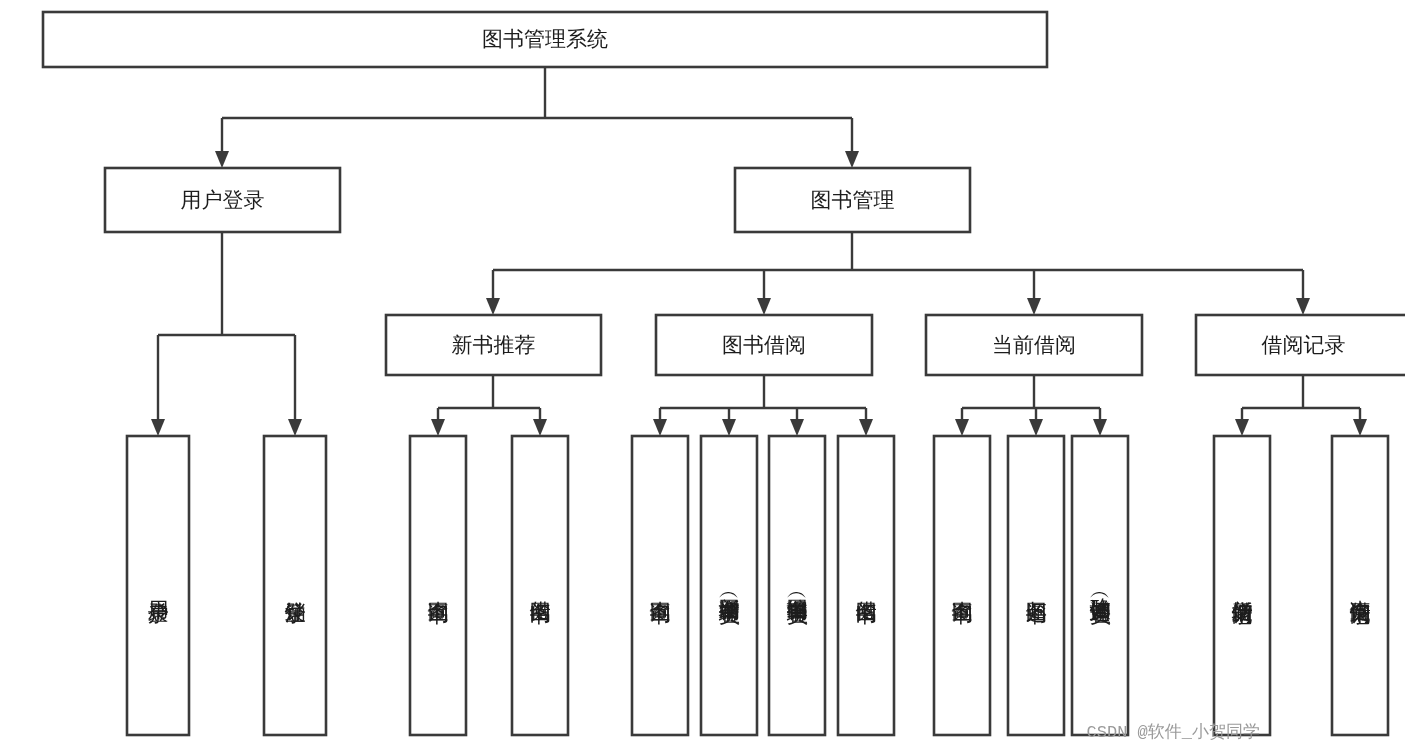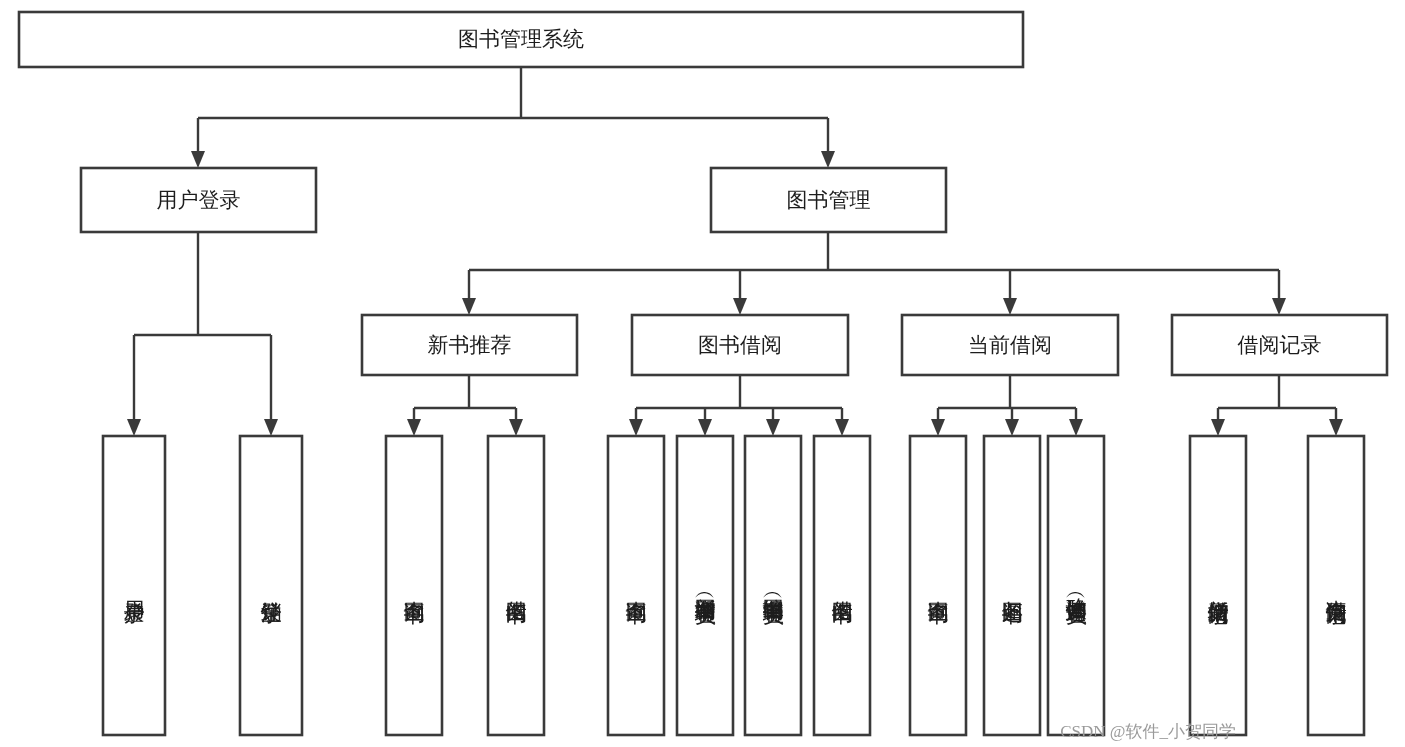"图书管理系统" #diagram-root { margin-left: none -> 24px }
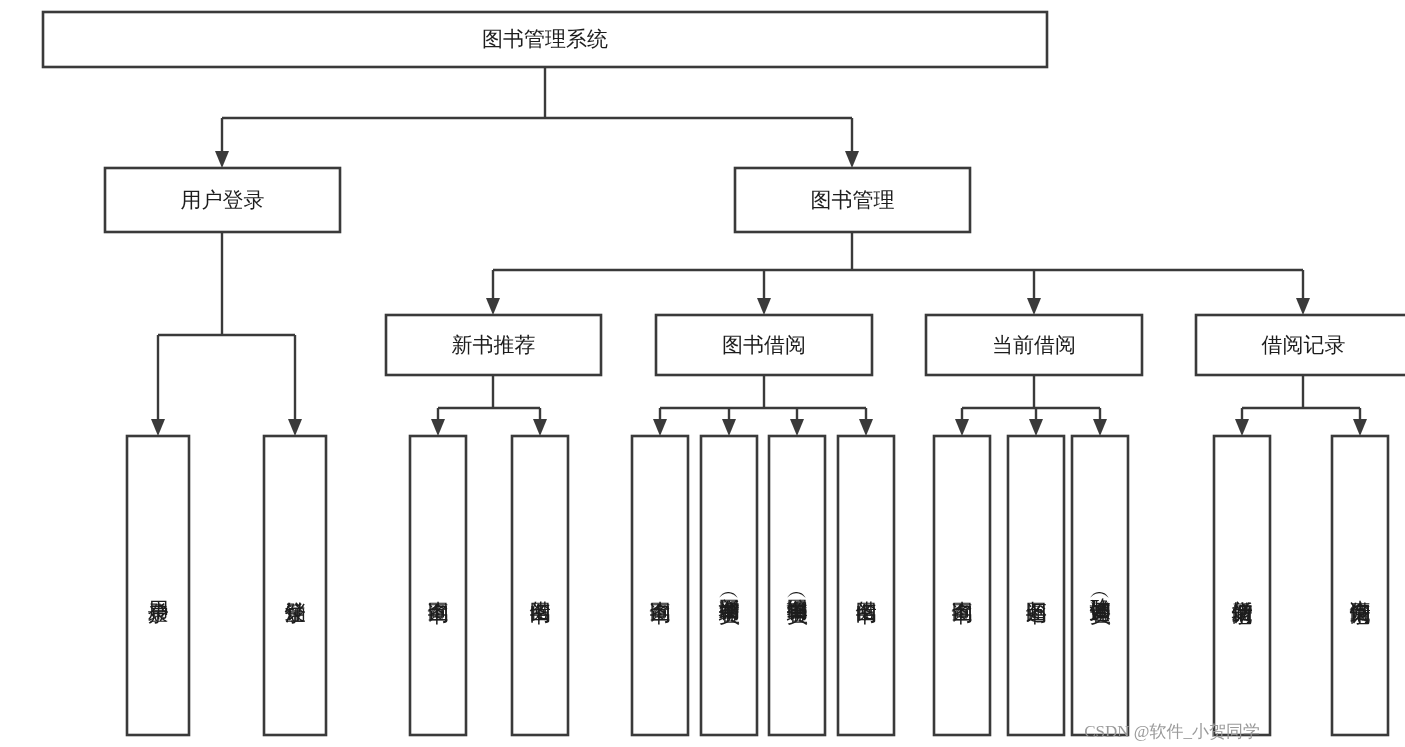"CSDN @软件_小贺同学" .watermark { font-family: Liberation Serif, serif -> Liberation Mono, monospace }
